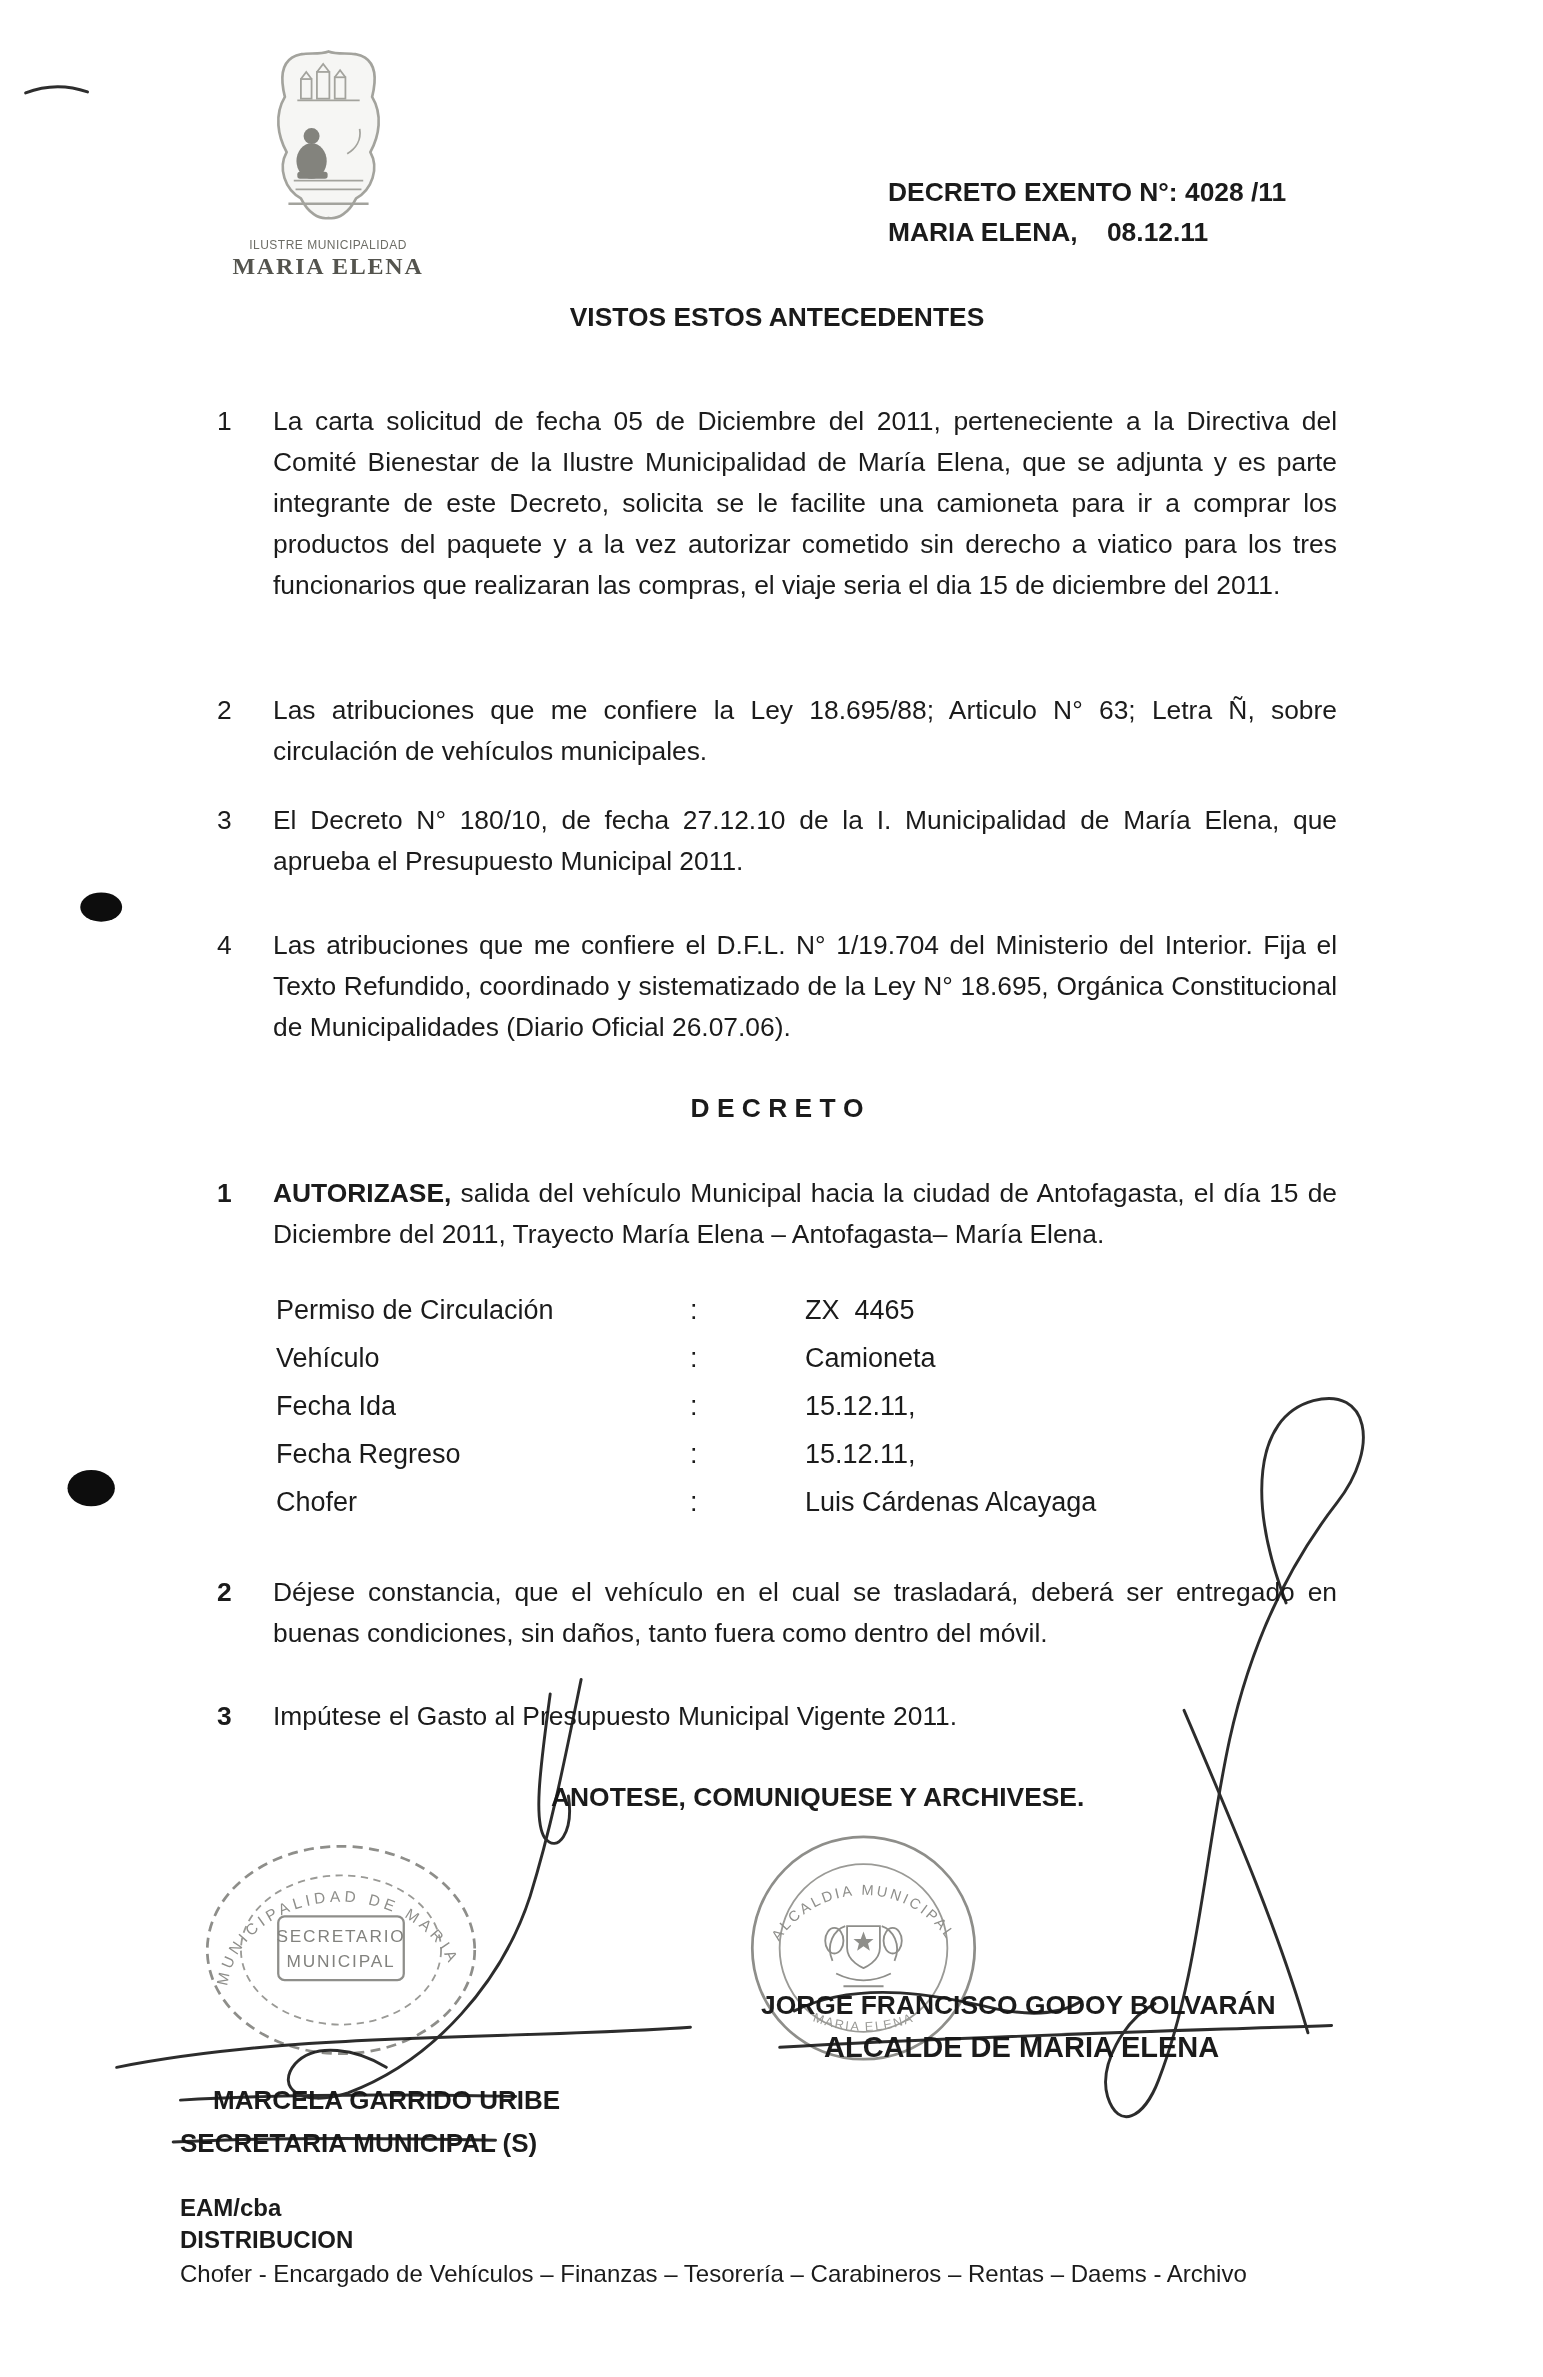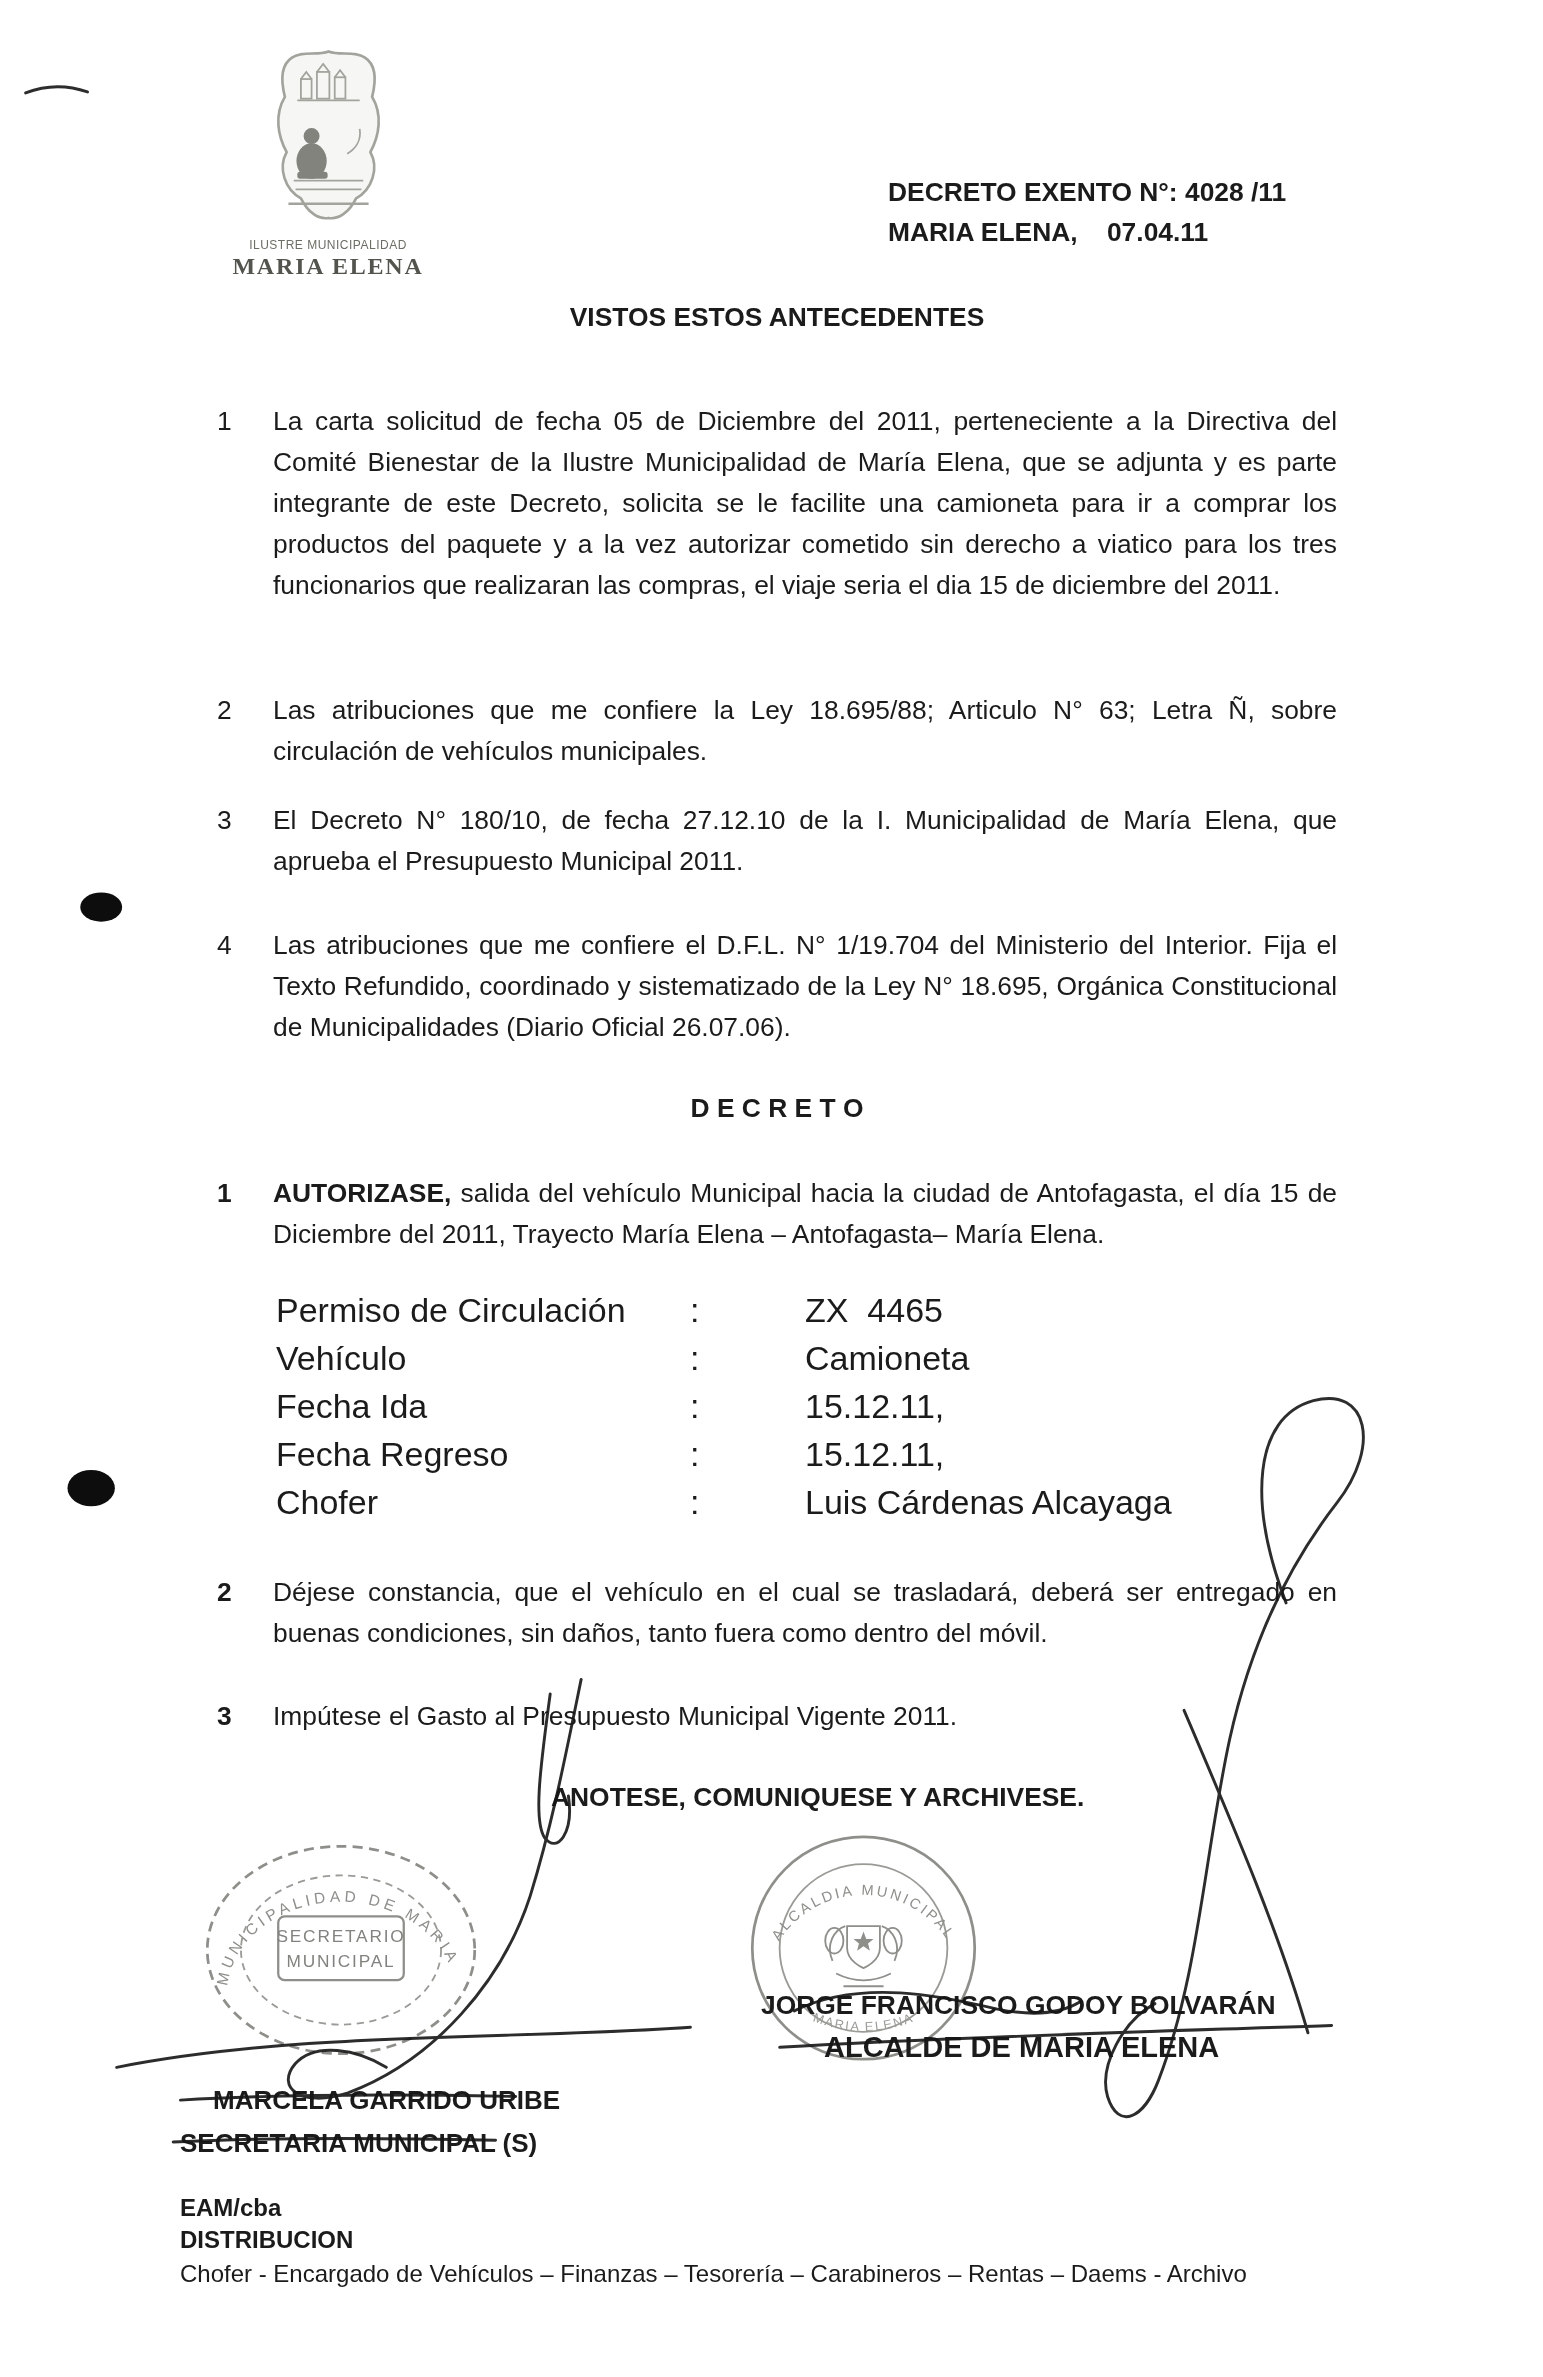"MARIA ELENA, 07.04.11" div.place-date { text: 07.04.11 -> 08.12.11 }
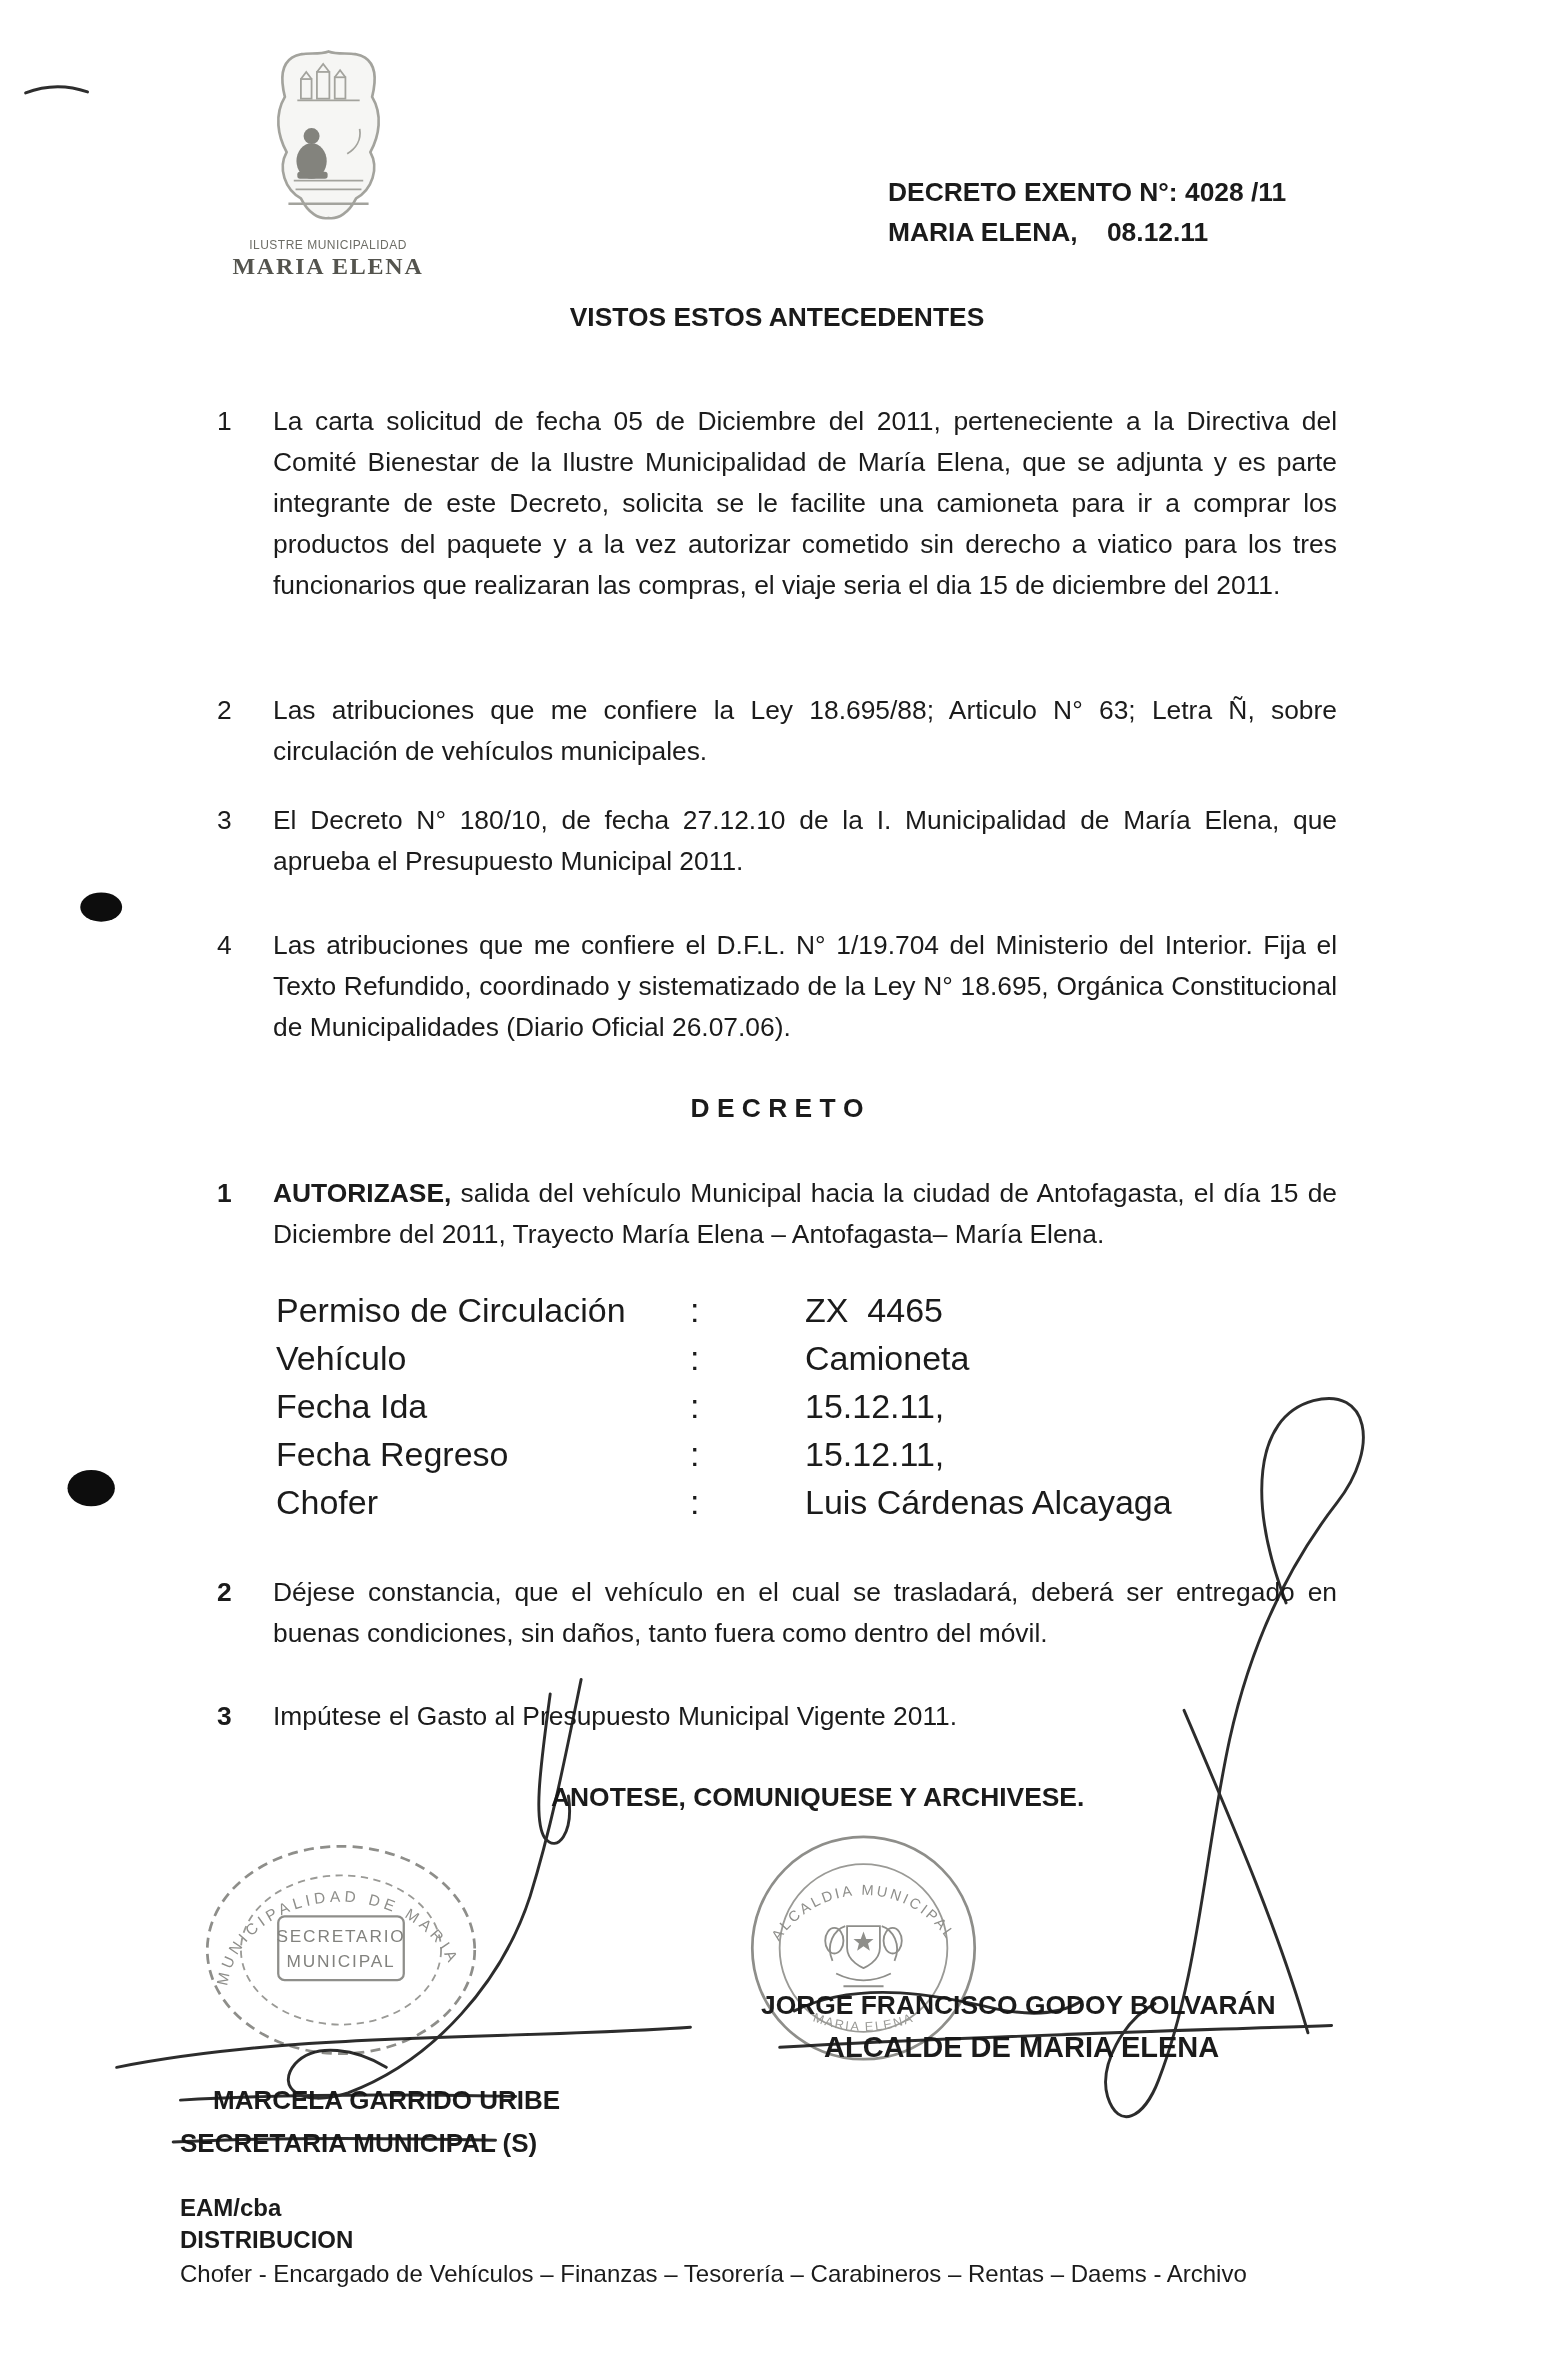"Permiso de Circulación" .drow { font-size: 34px -> 27px }
